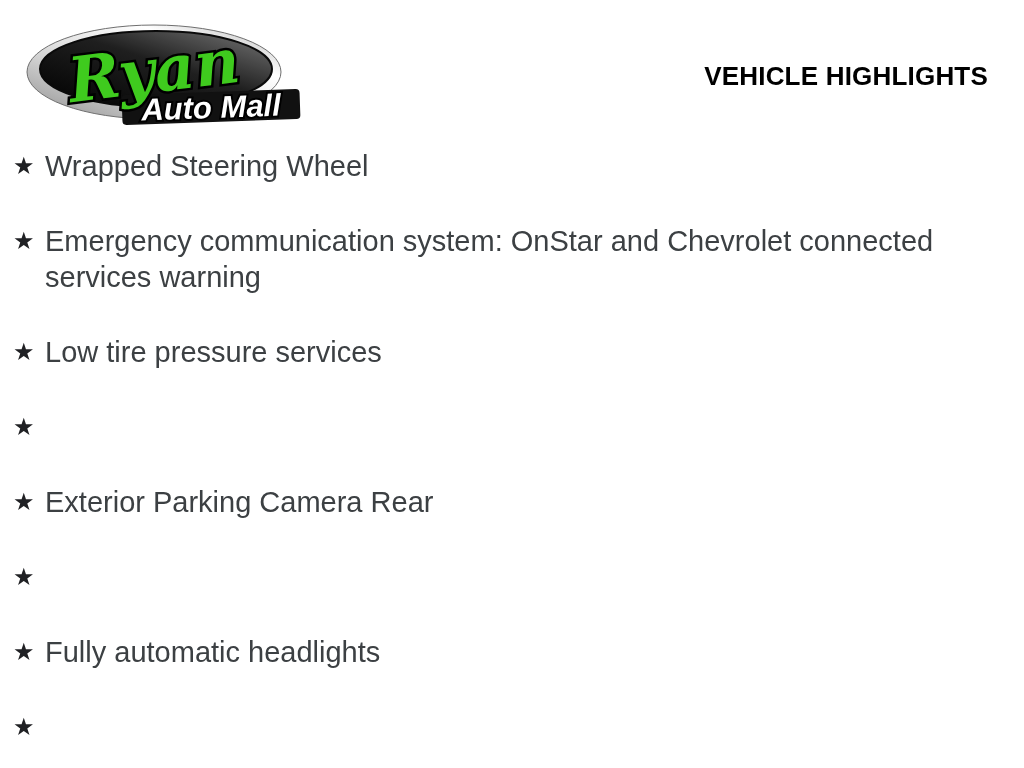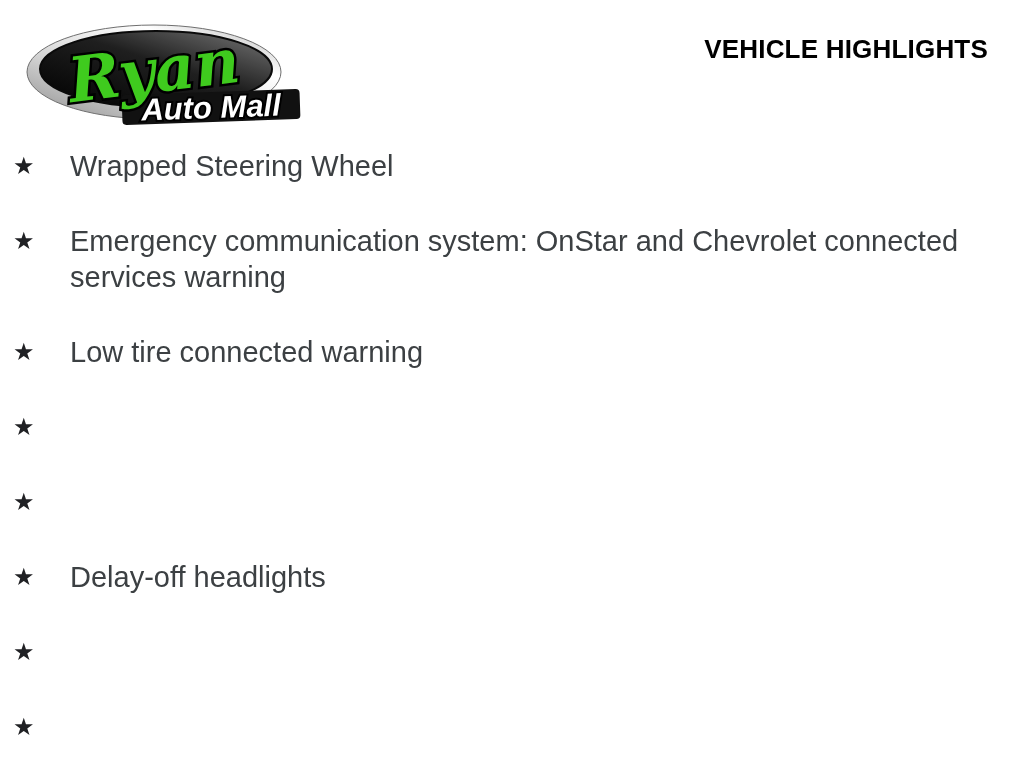"VEHICLE HIGHLIGHTS" .page-title { top: 34px -> 61px }
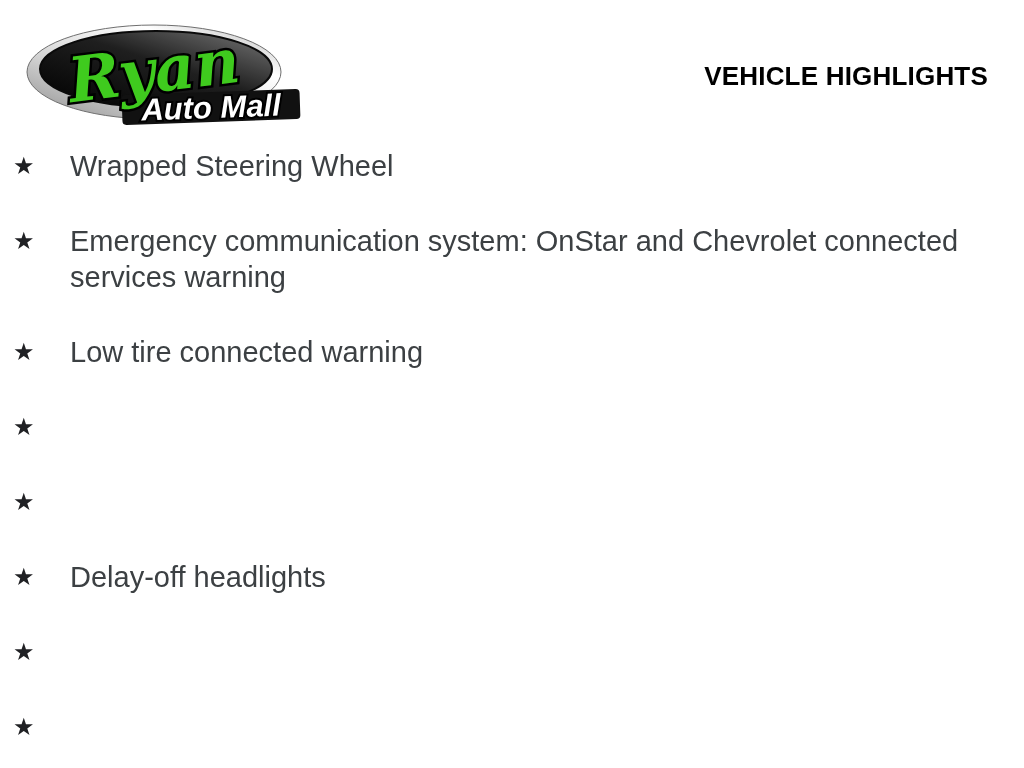"Wrapped Steering Wheel" .highlight-text { margin-left: 25px -> none }
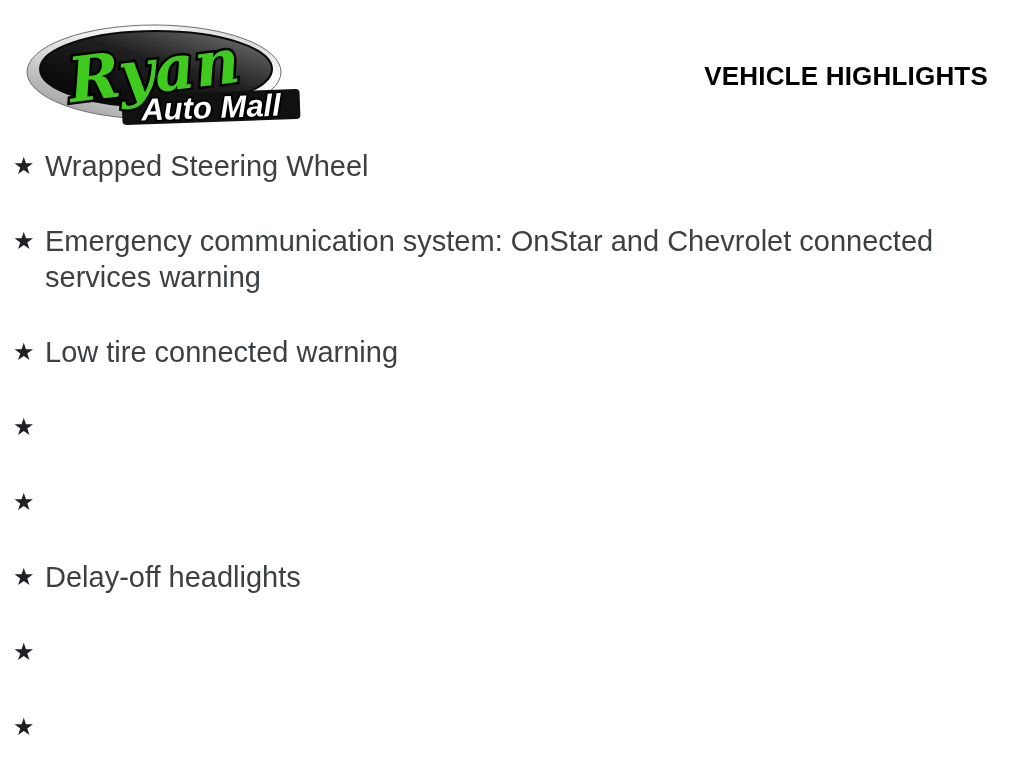"Low tire connected warning" span.highlight-text { text: connected warning -> pressure services }
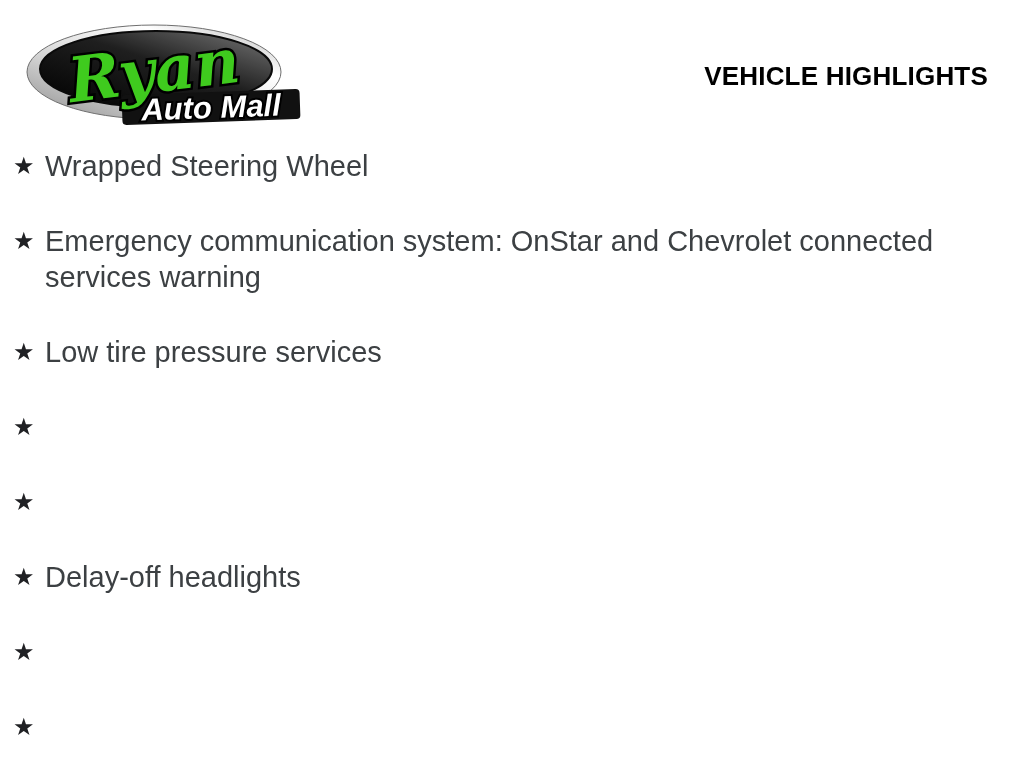"Exterior Parking Camera Rear" span.highlight-text { html: none -> <span>Exterior Parking Camera Rear</span> }
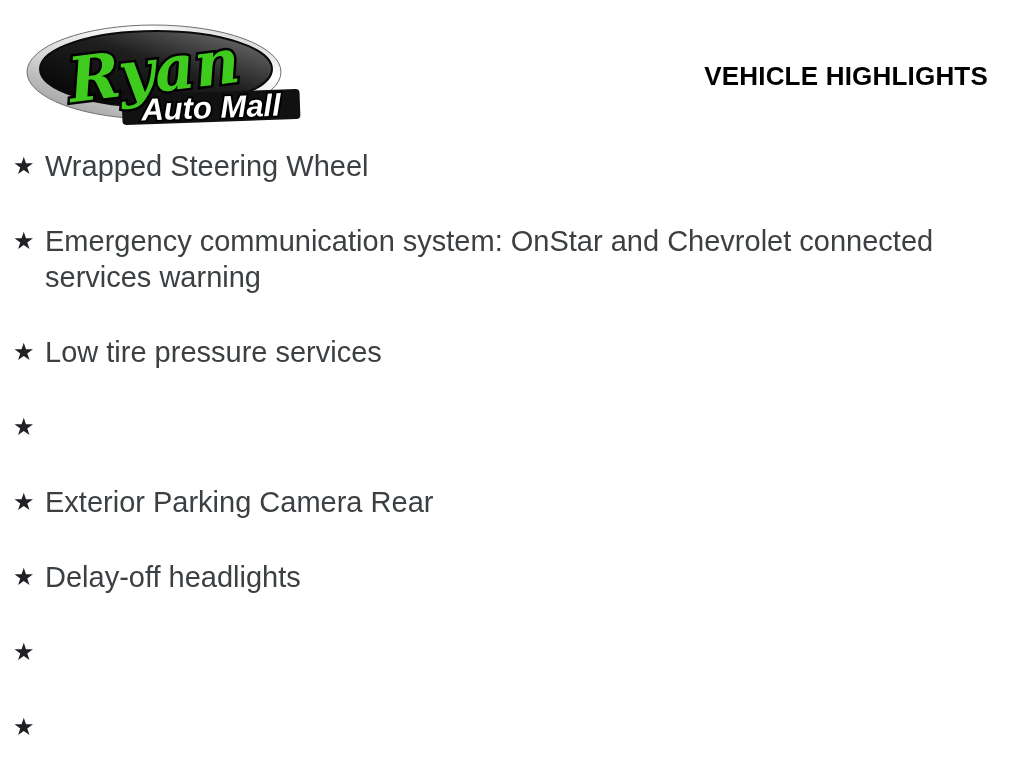"Delay-off headlights" span.highlight-text { html: <span>Delay-off headlights</span> -> none }
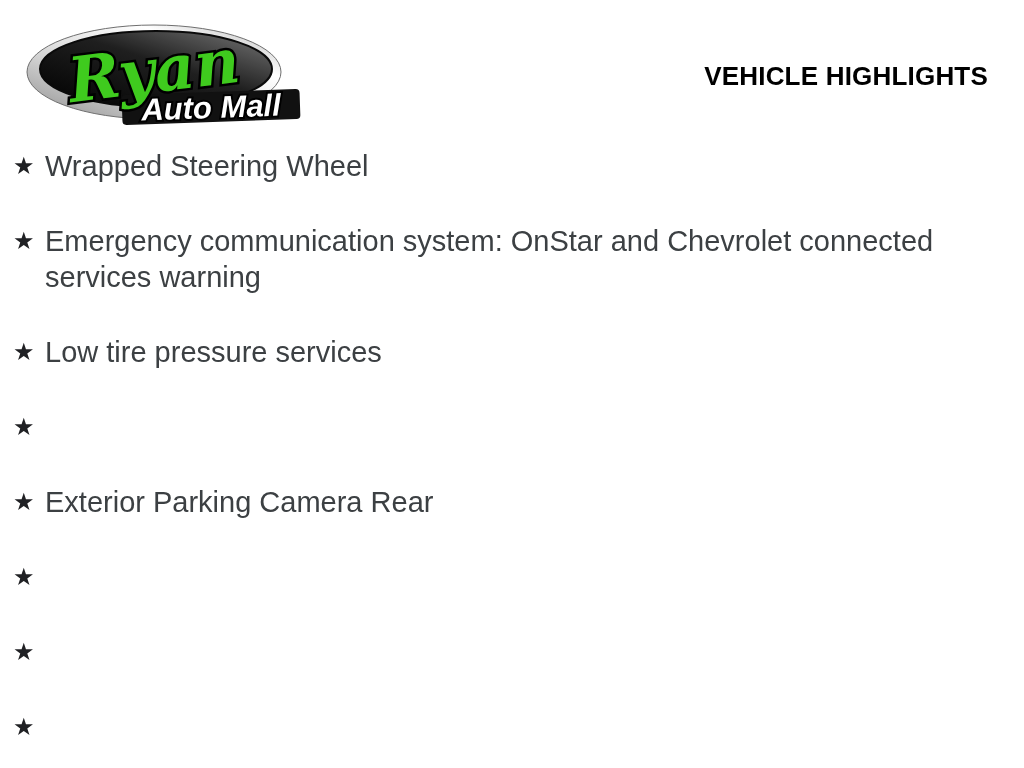"Fully automatic headlights" span.highlight-text { html: none -> <span>Fully automatic headlights</span> }
